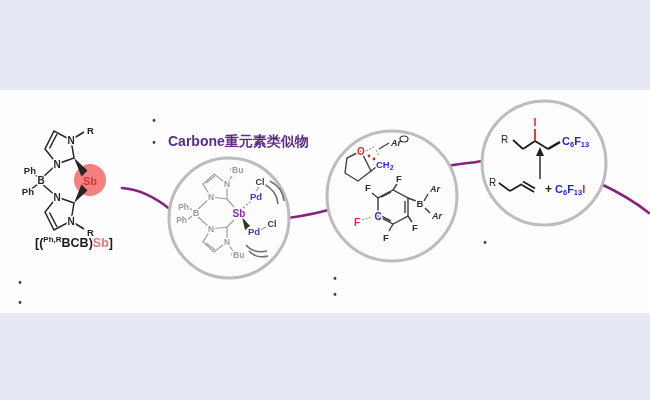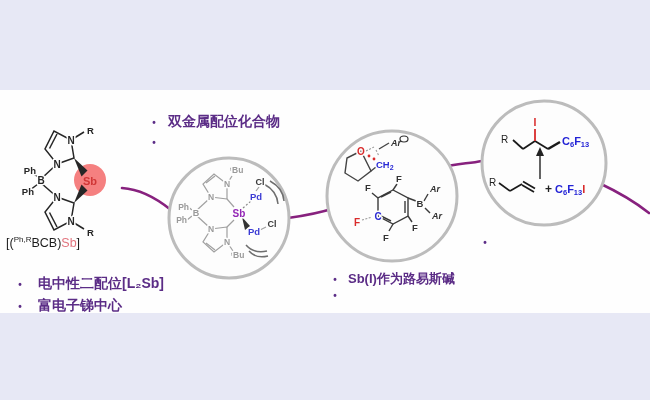"双金属配位化合物" span { html: <span>双金属配位化合物</span> -> none }
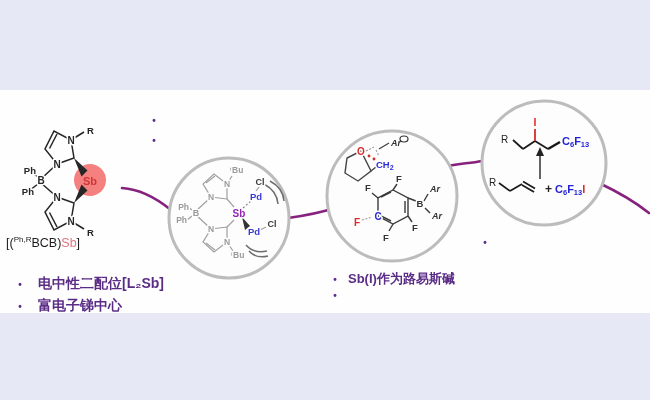"Carbone重元素类似物" span { html: none -> <span>Carbone重元素类似物</span> }
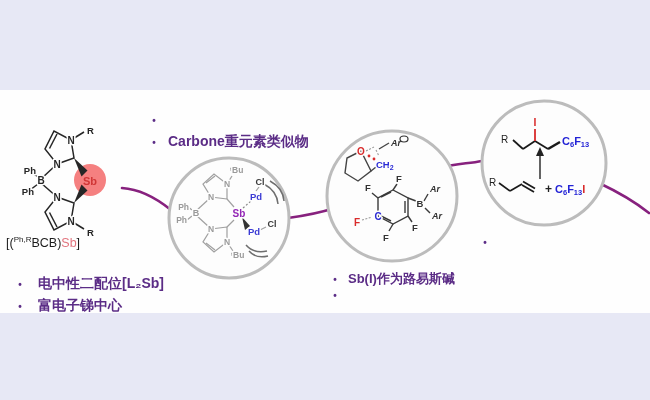"[(Ph,RBCB)Sb]" .caption { font-weight: normal -> bold; left: 6px -> 35px }
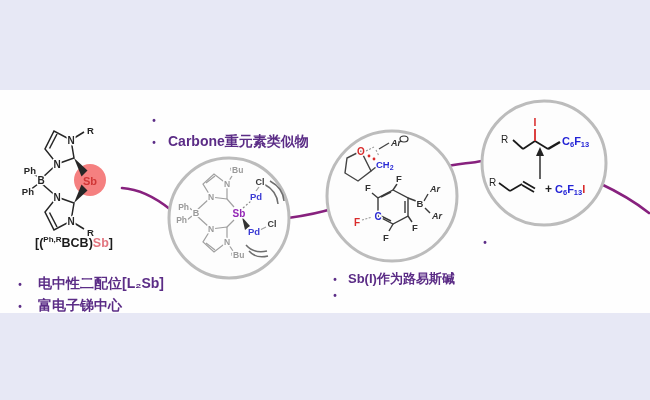"电中性二配位[L₂Sb]" span { html: <span>电中性二配位[L₂Sb]</span> -> none }
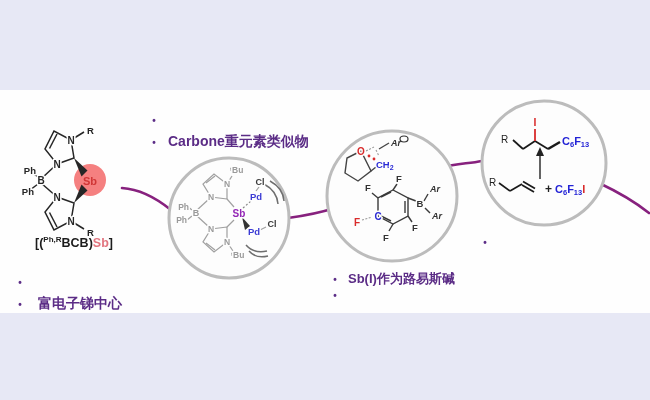"Sb(I)作为路易斯碱" span { html: <span>Sb(I)作为路易斯碱</span> -> none }
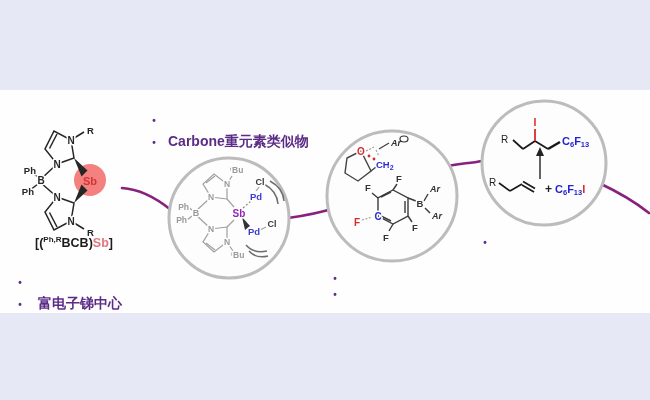"富电子锑中心" span { html: <span>富电子锑中心</span> -> none }
